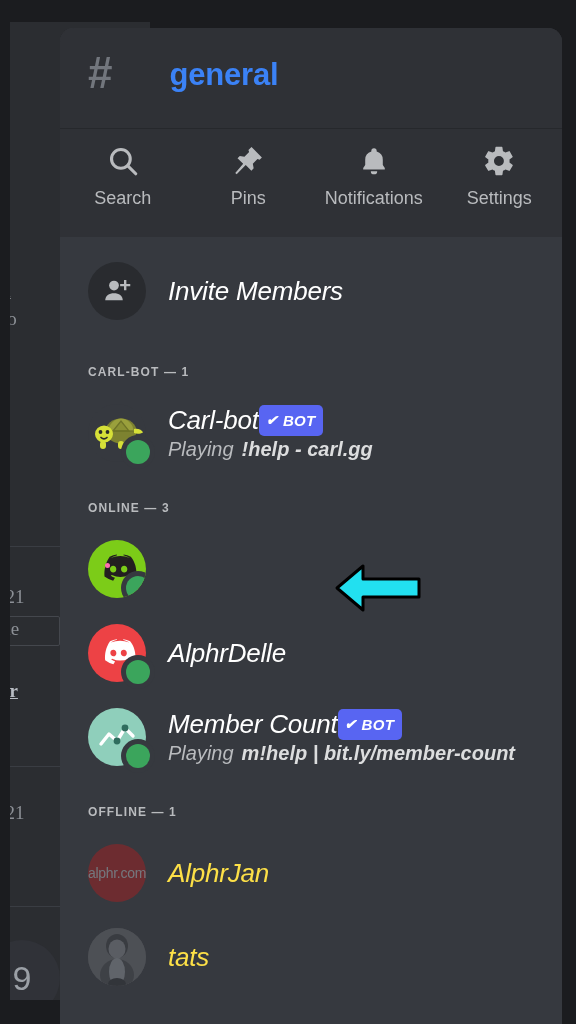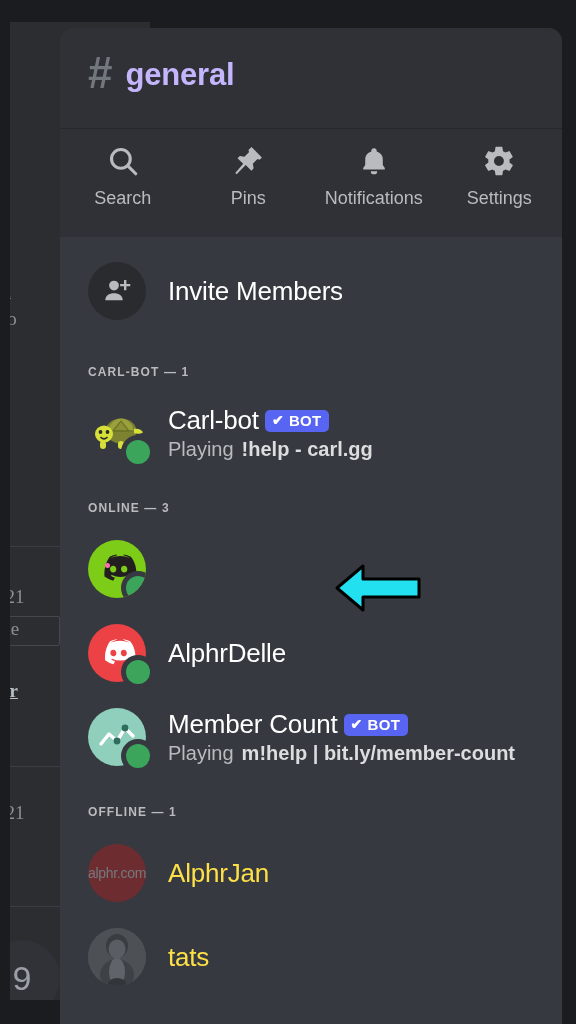"general" .chan-name { color: #c4b5fd -> #3b82f6; margin-left: none -> 44px }
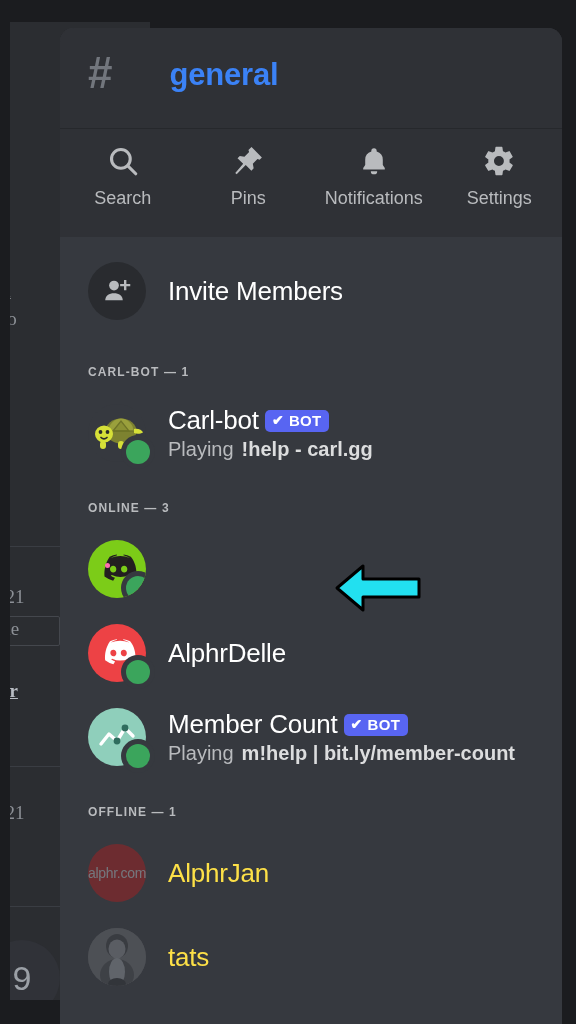"Invite Members" .names { font-style: none -> italic }
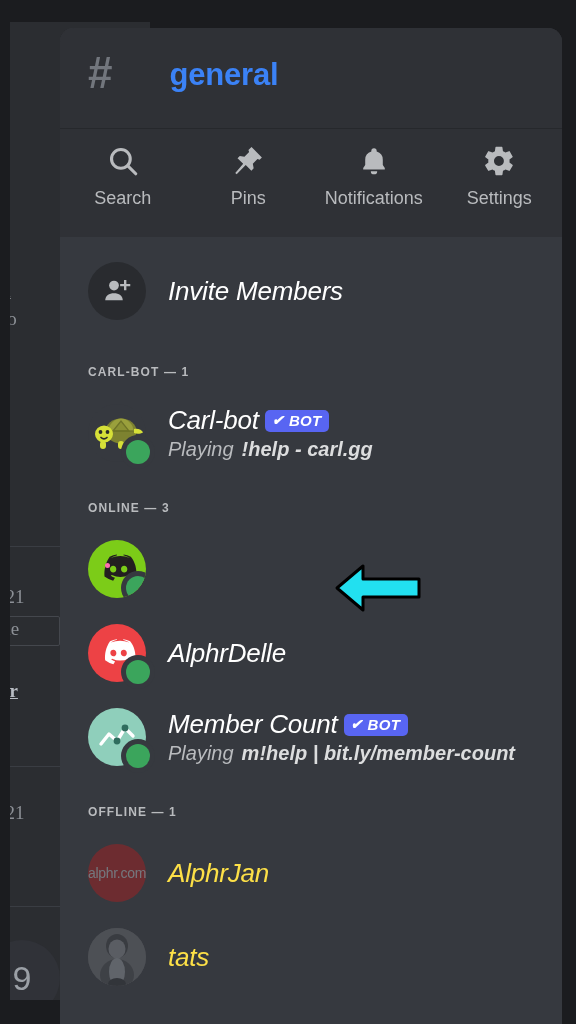"Carl-bot" .name-line { align-items: center -> none; gap: 6px -> 0 }
